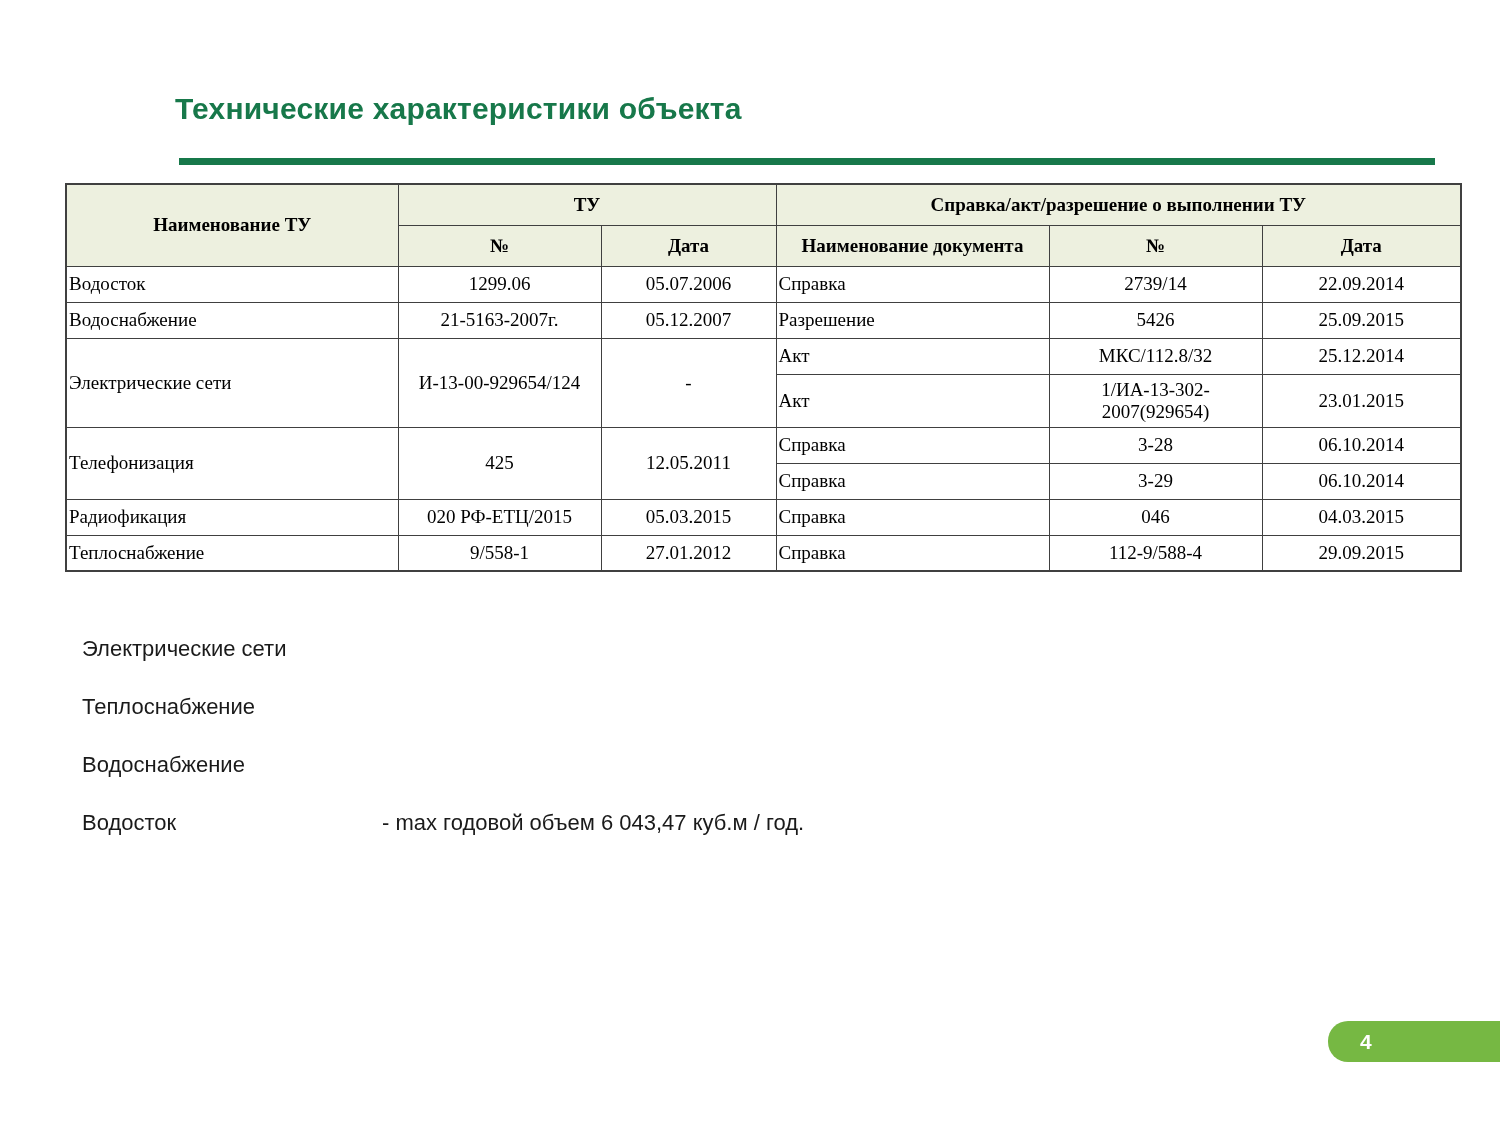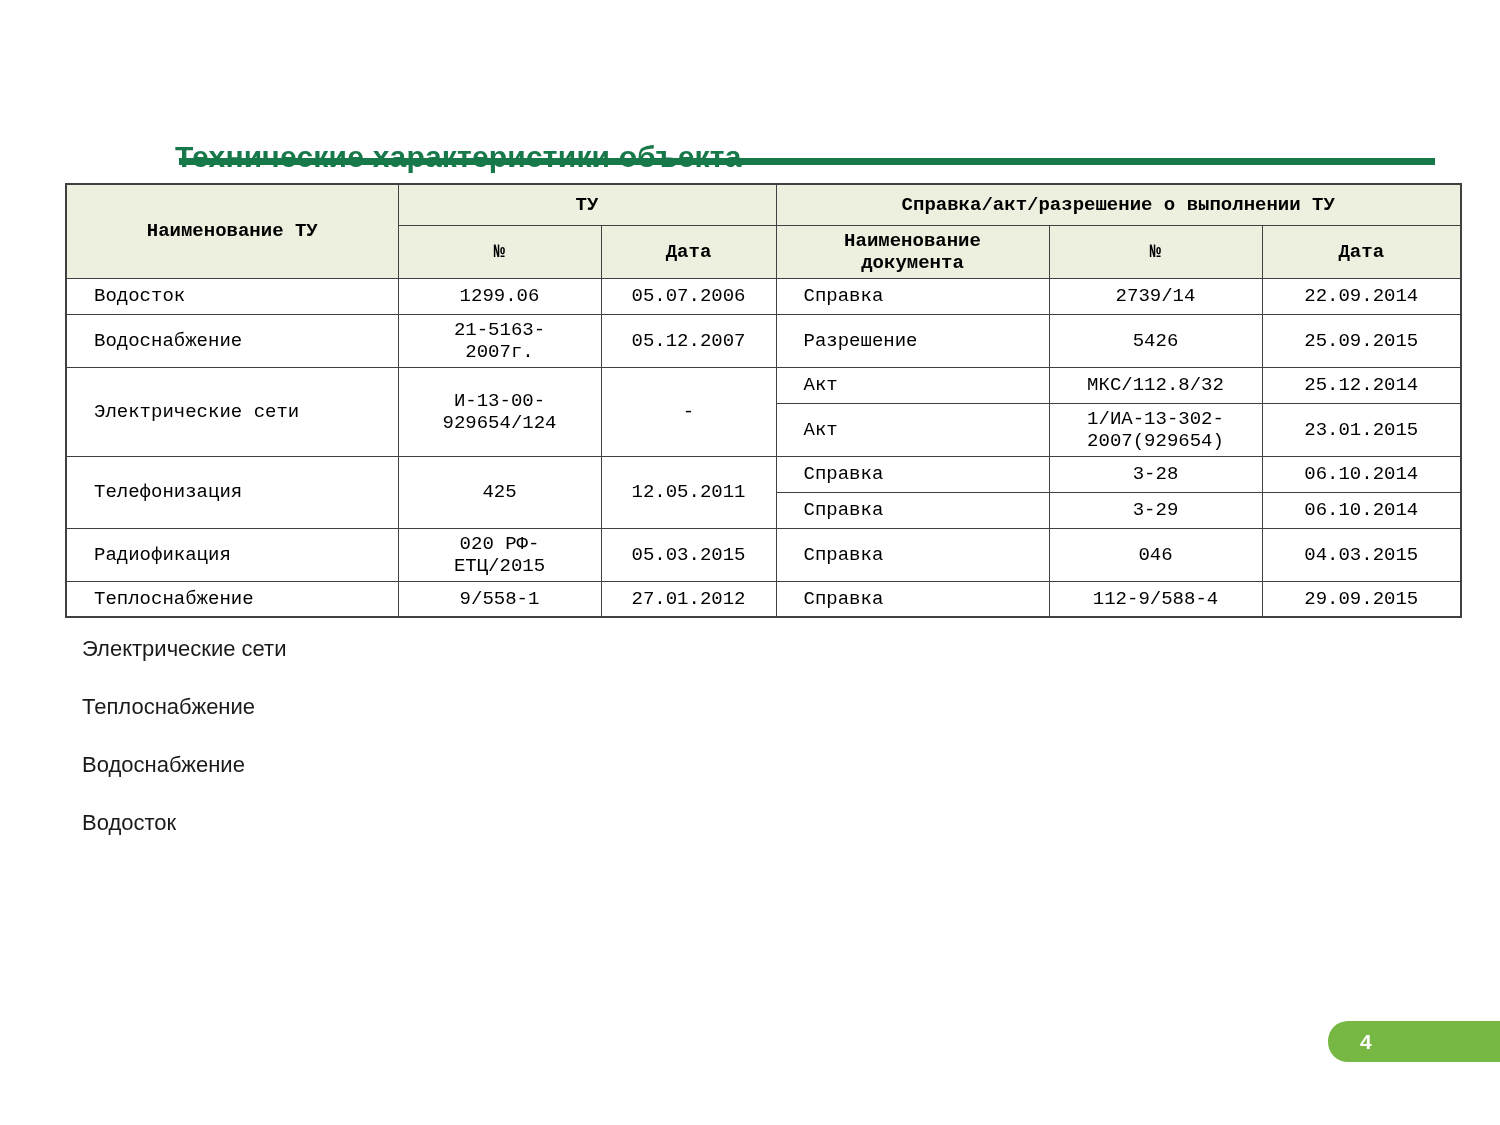"Технические характеристики объекта" .slide-title { margin-top: 48px -> none }
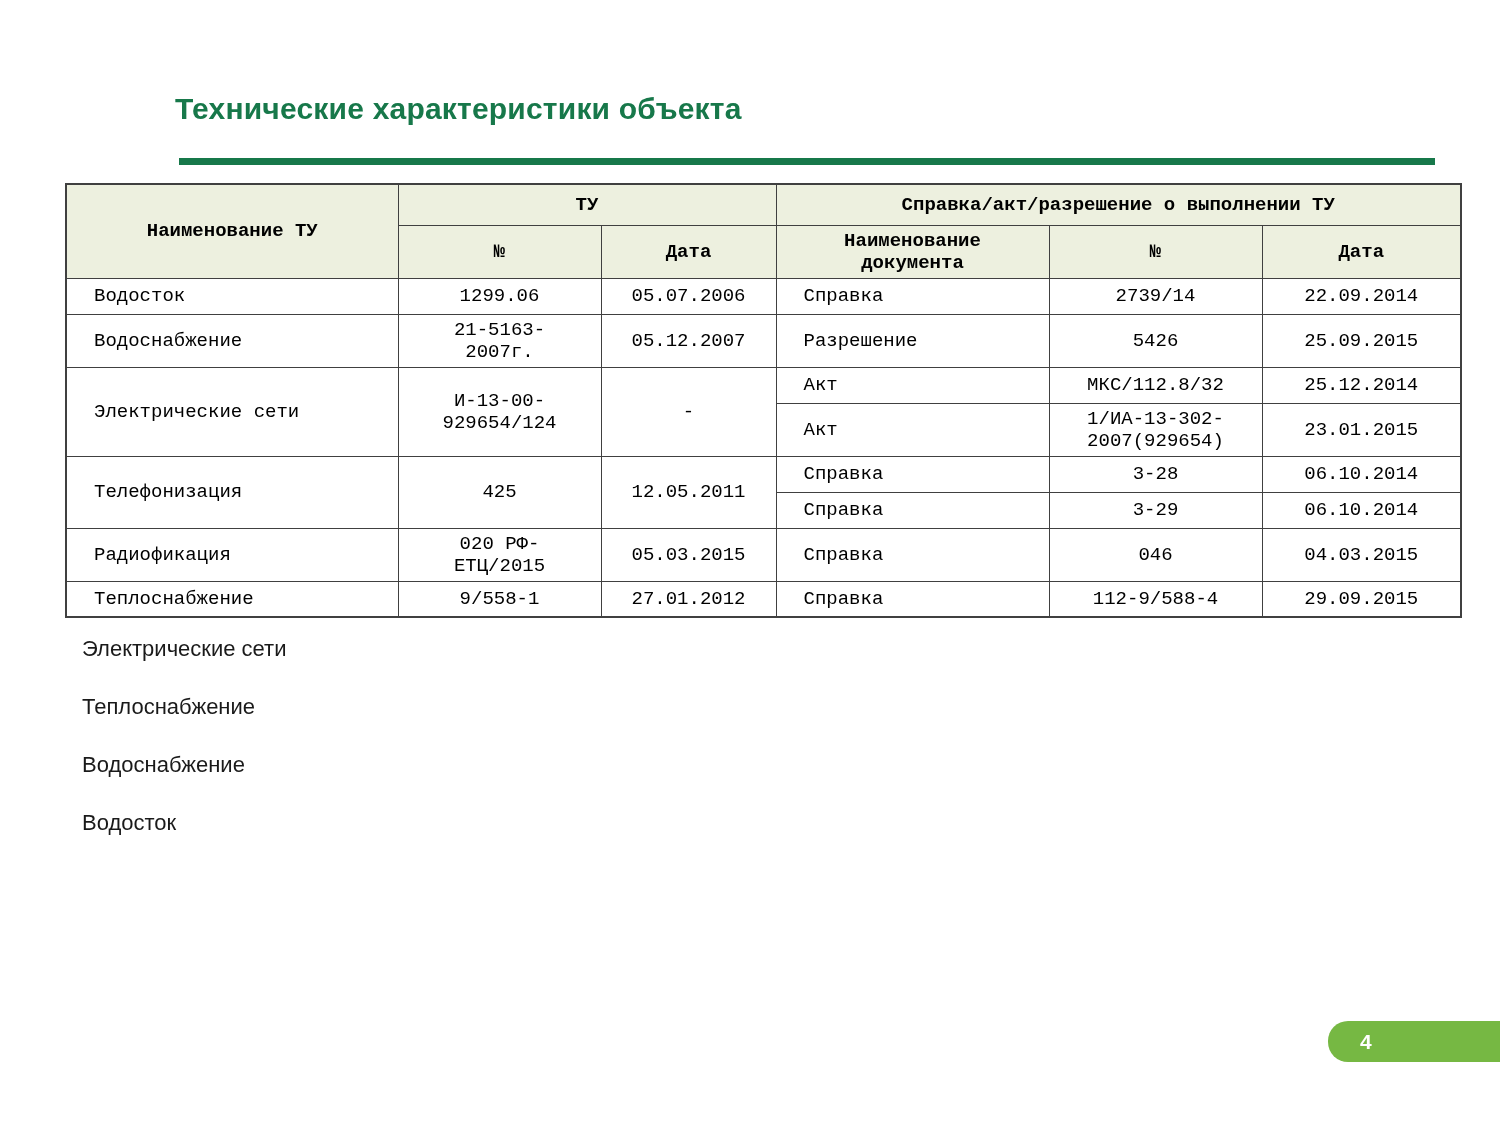"ТУ" table.tu-table th,table.tu-table td { font-family: Liberation Mono, monospace -> none; padding: 4px 27px -> 4px 2px }
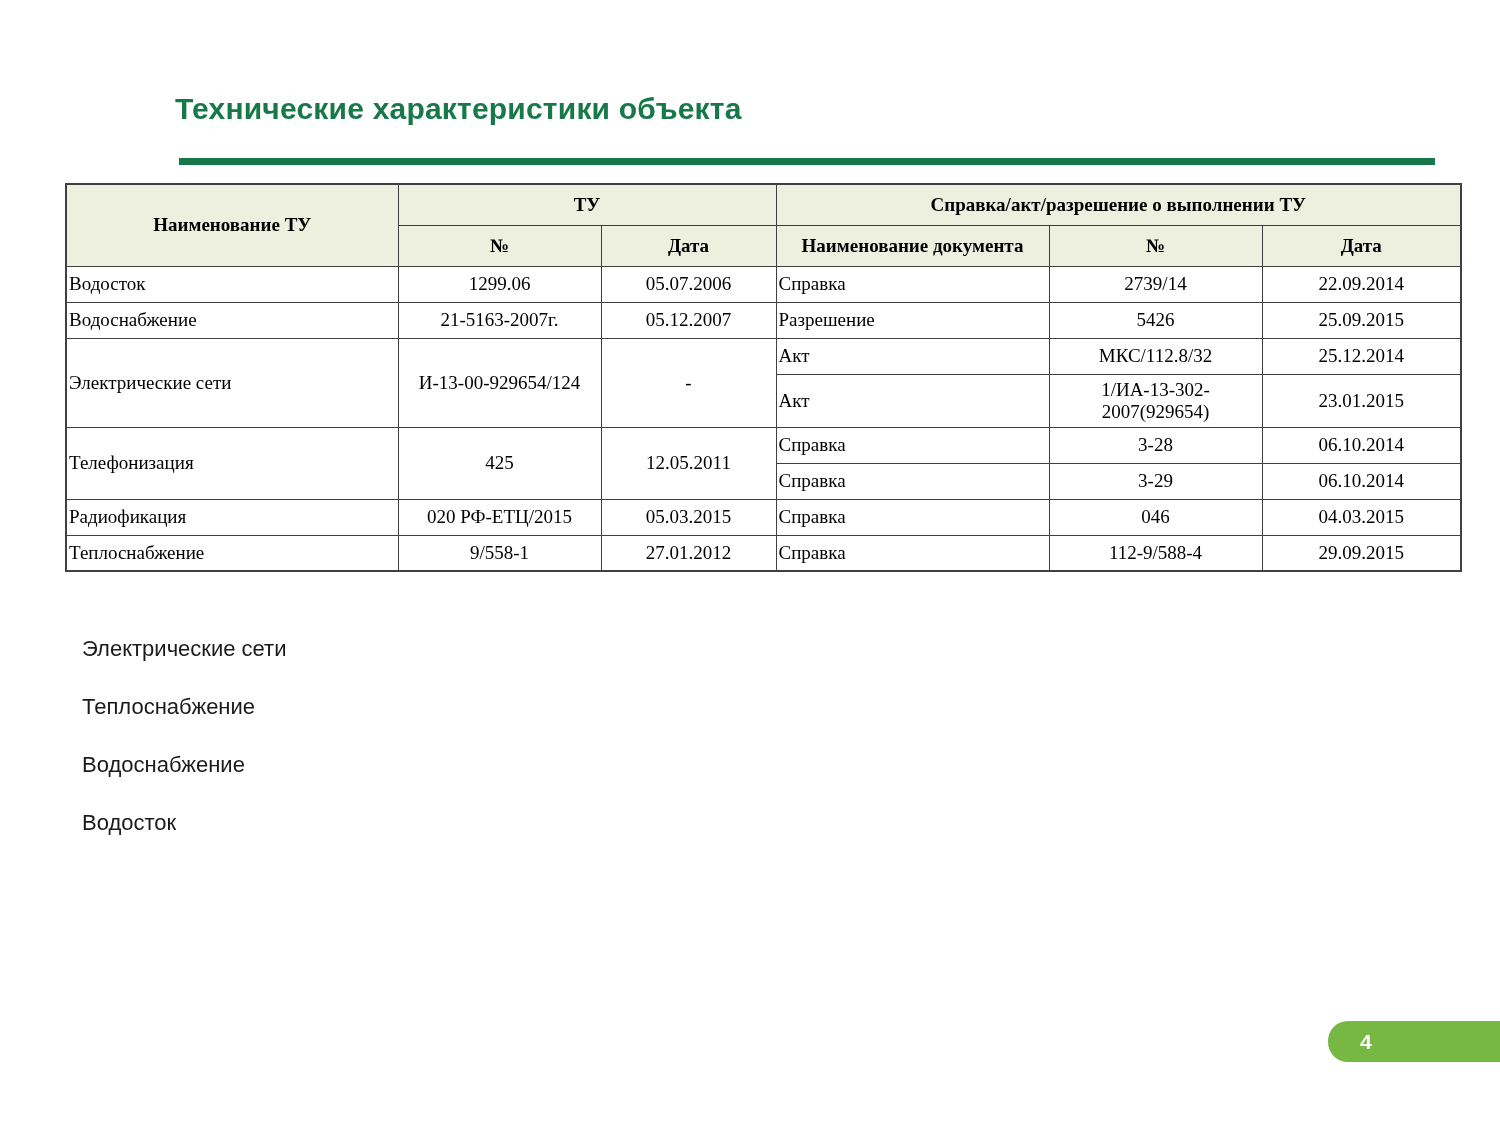"- max годовой объем 6" div.note-value { html: none -> <div>- max годовой объем 6 043,47 куб.м / год.</div> }
